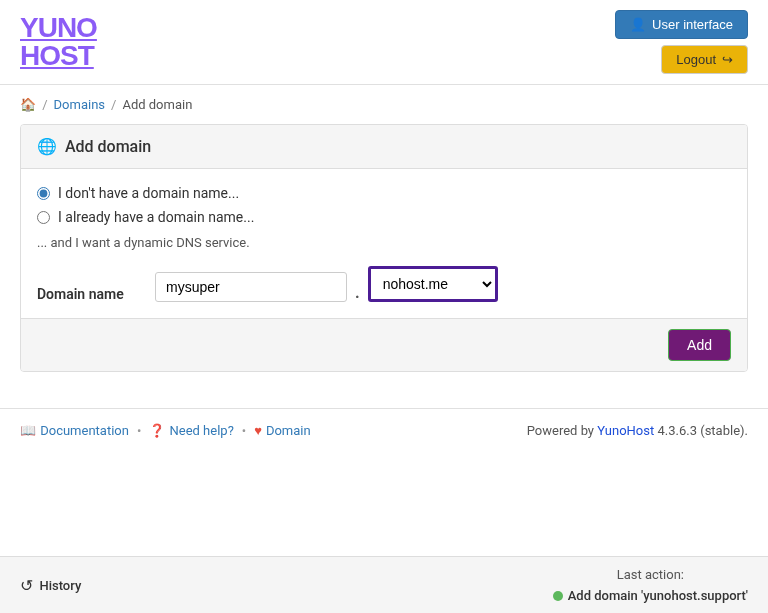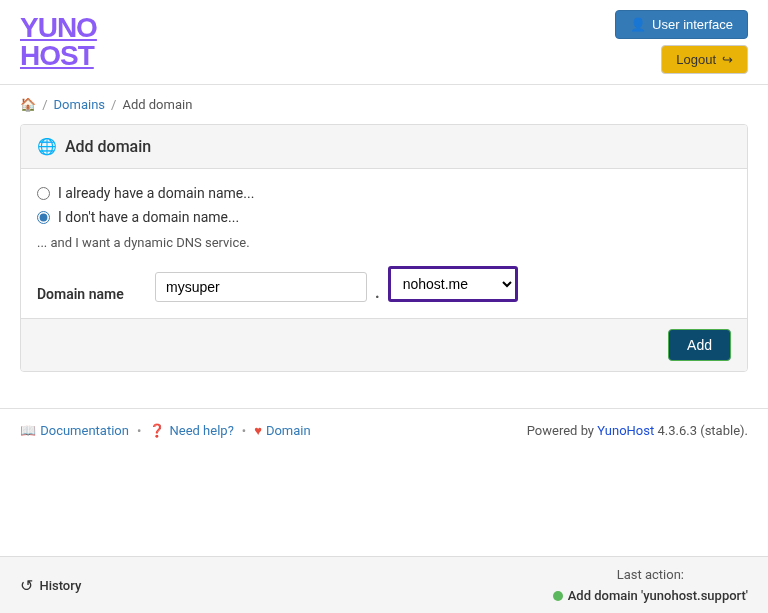"I already have a domain" label.radio-option { order: before "I don't have a domain" -> after "I don't have a domain" }
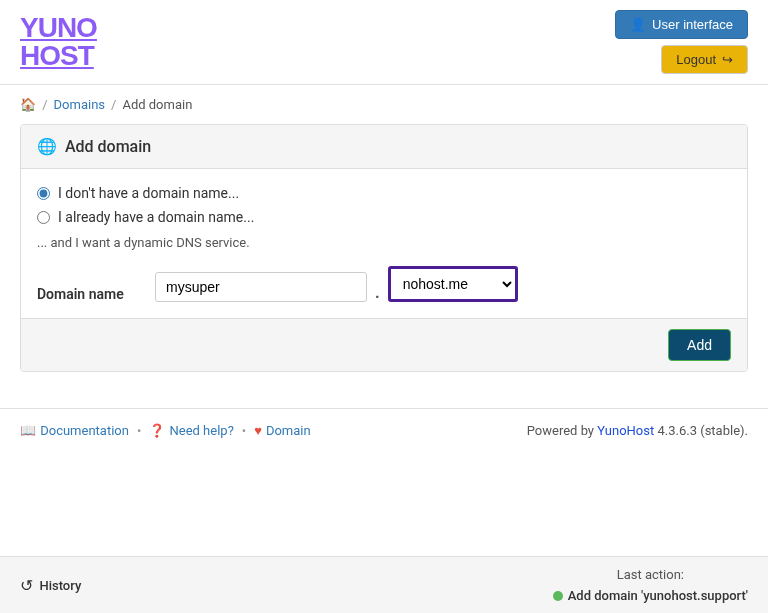"mysuper" .domain-input { width: 212px -> 192px }
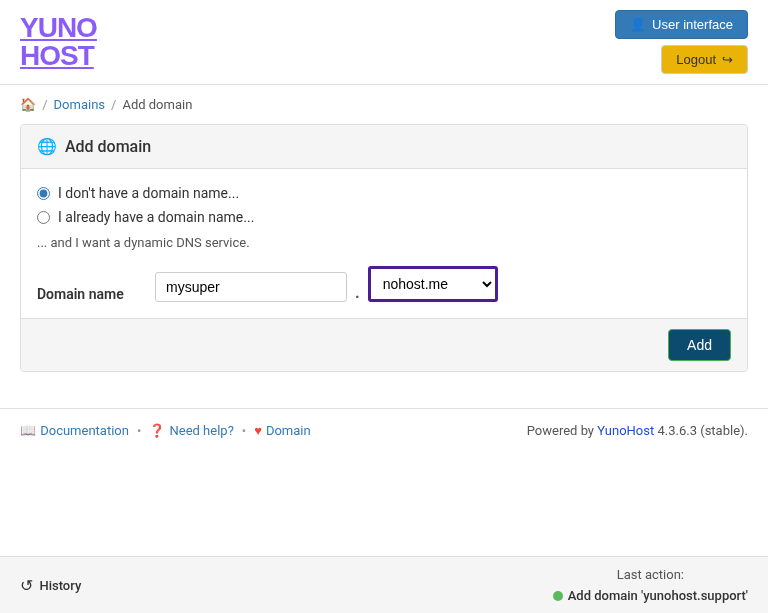"Add" .btn-add { background: #0c4a6e -> #701a75 }
